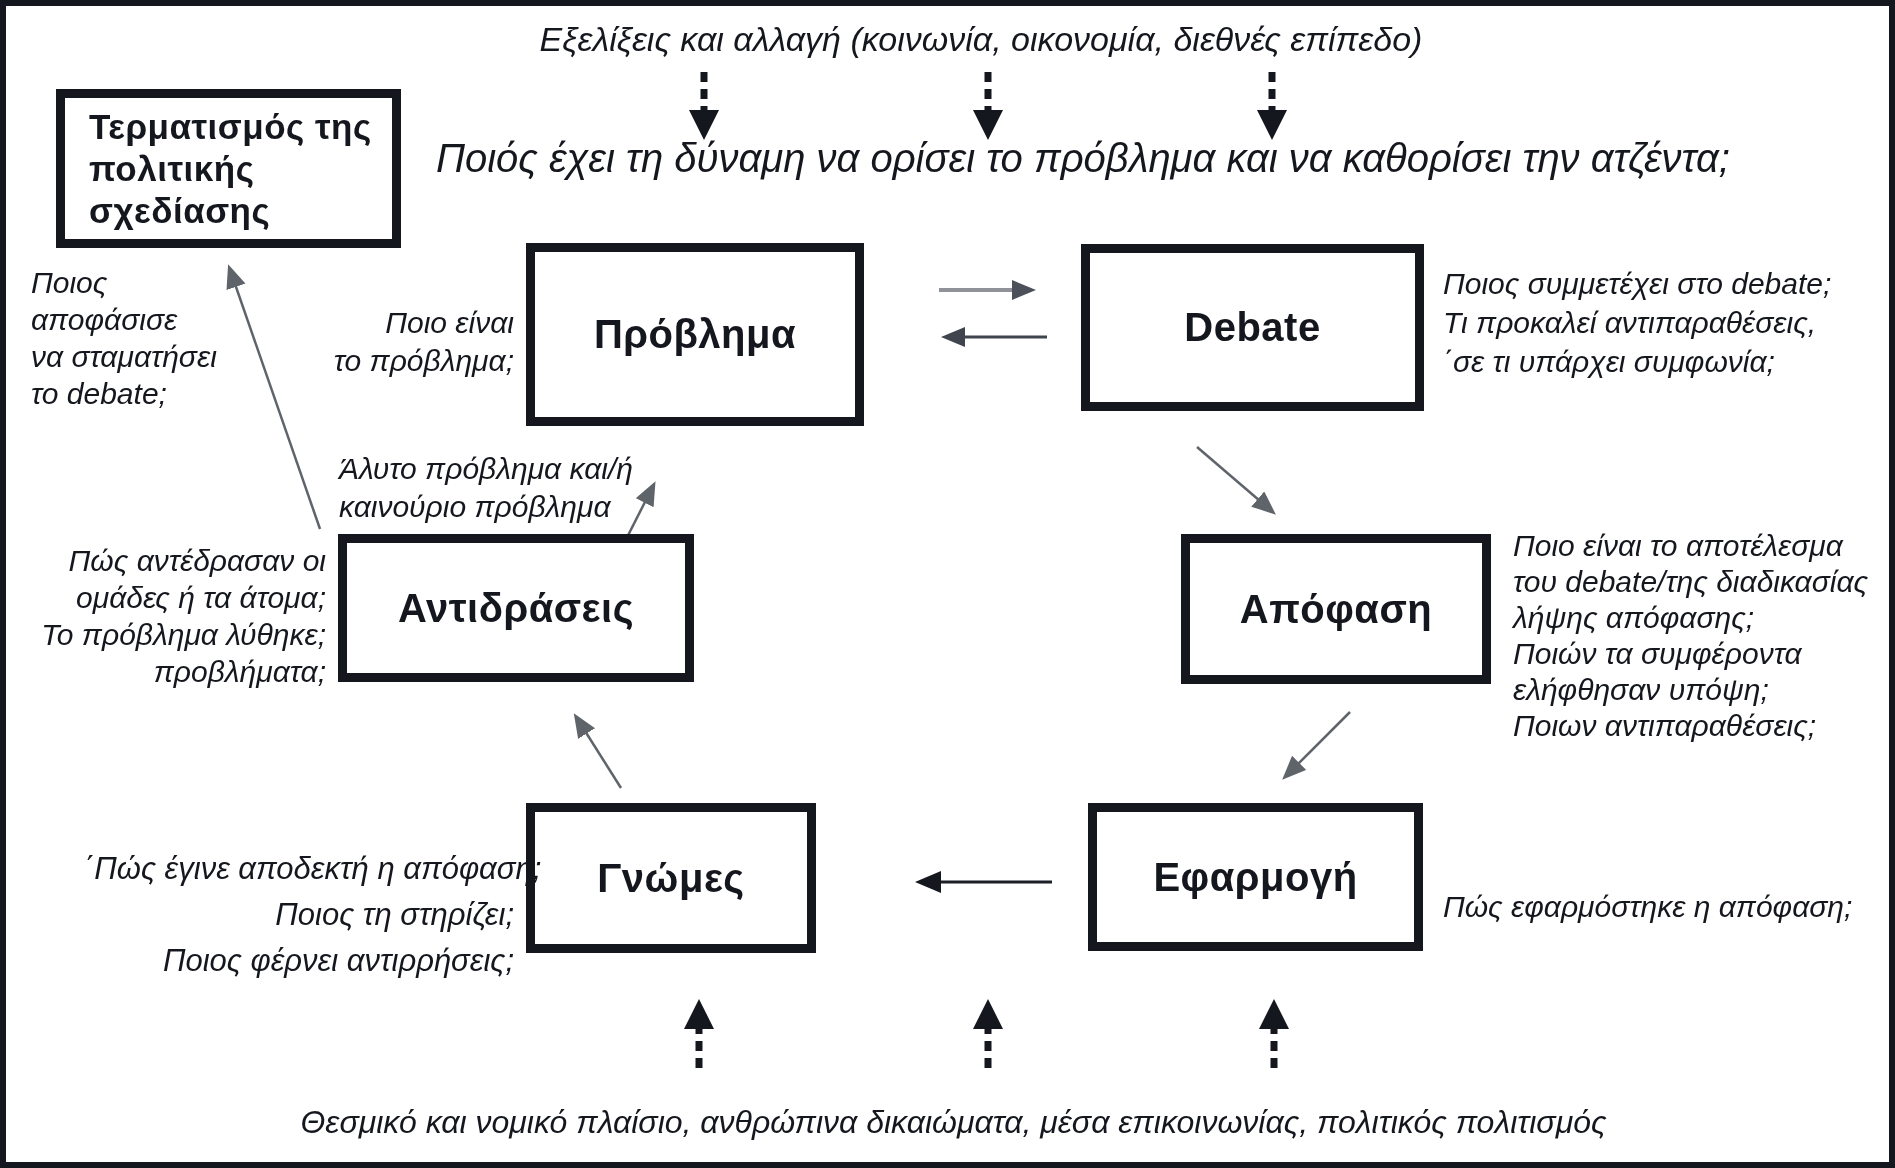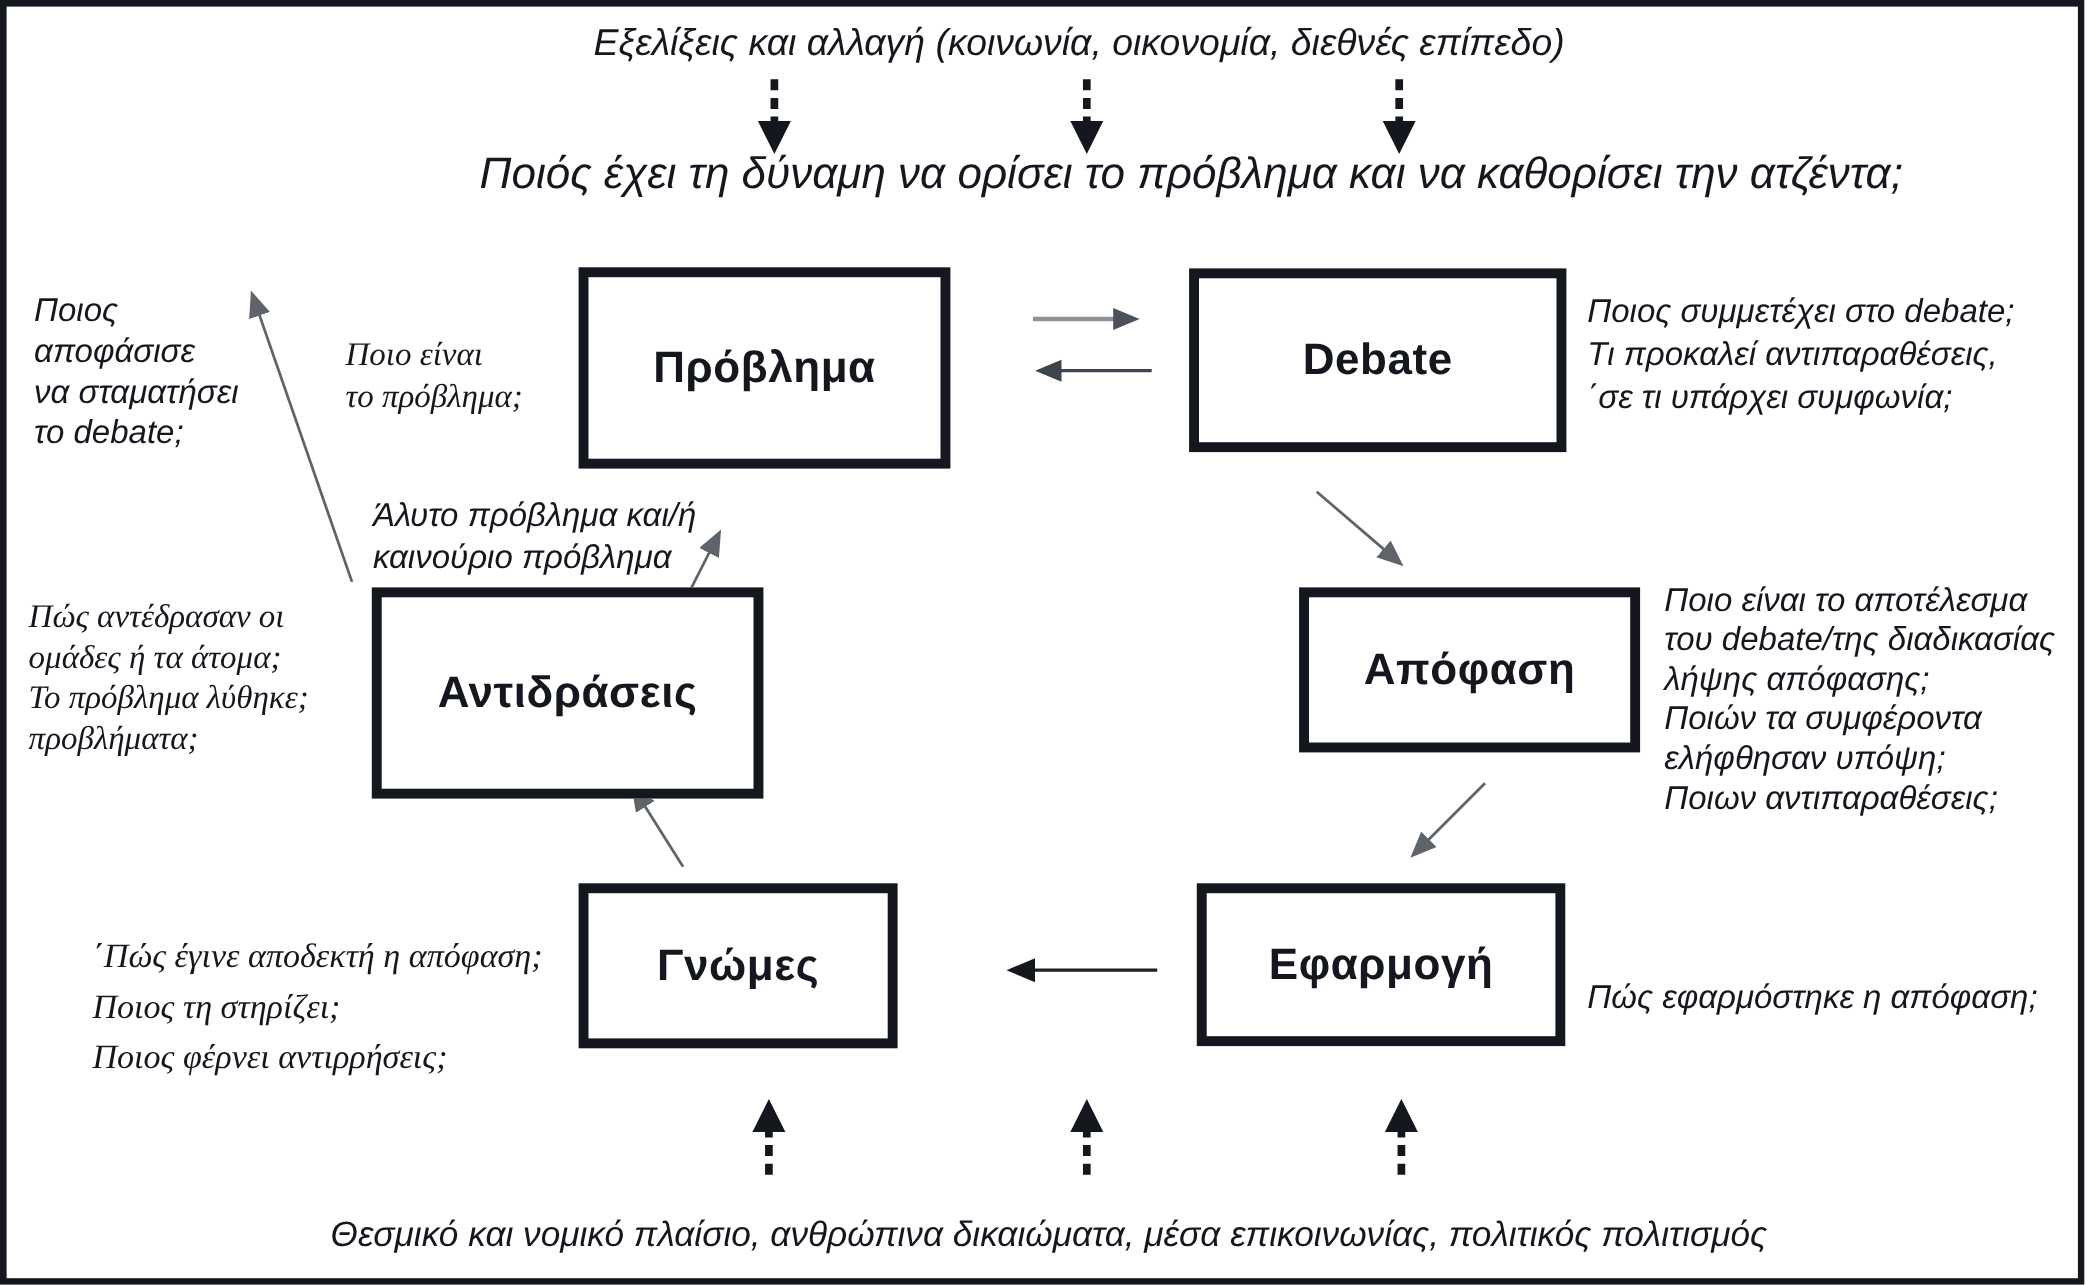"Τερματισμός της" div.node { html: none -> <div> <div> <div>Τερματισμός της</div> <div>πολιτικής</div> <div>σχεδίασης</div> </div> </div> }
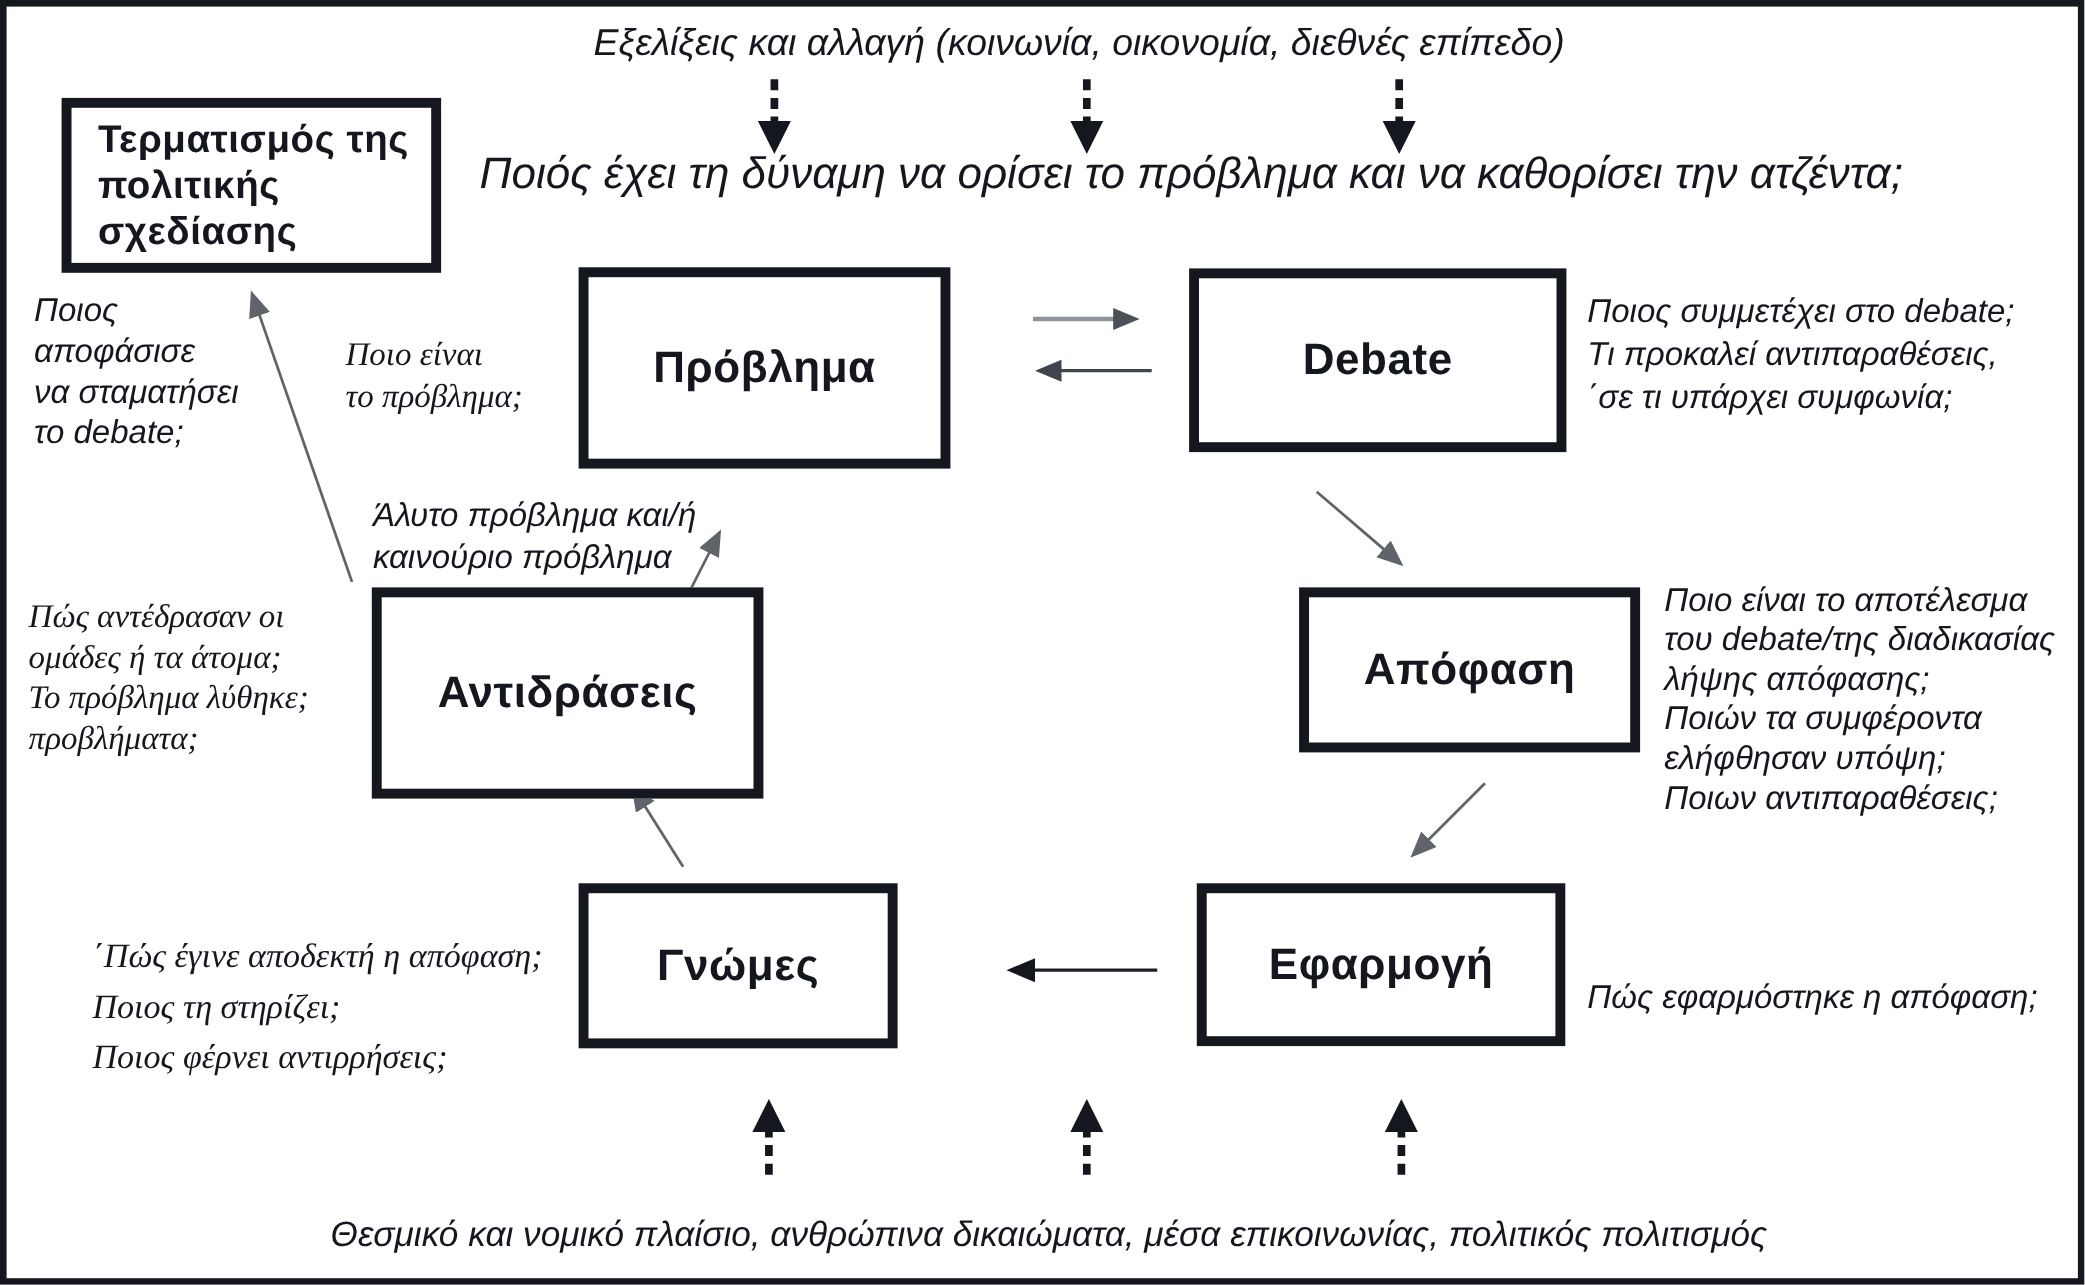"Ποιο είναι" .ann.right { font-family: Liberation Serif, serif -> none; text-align: left -> right }
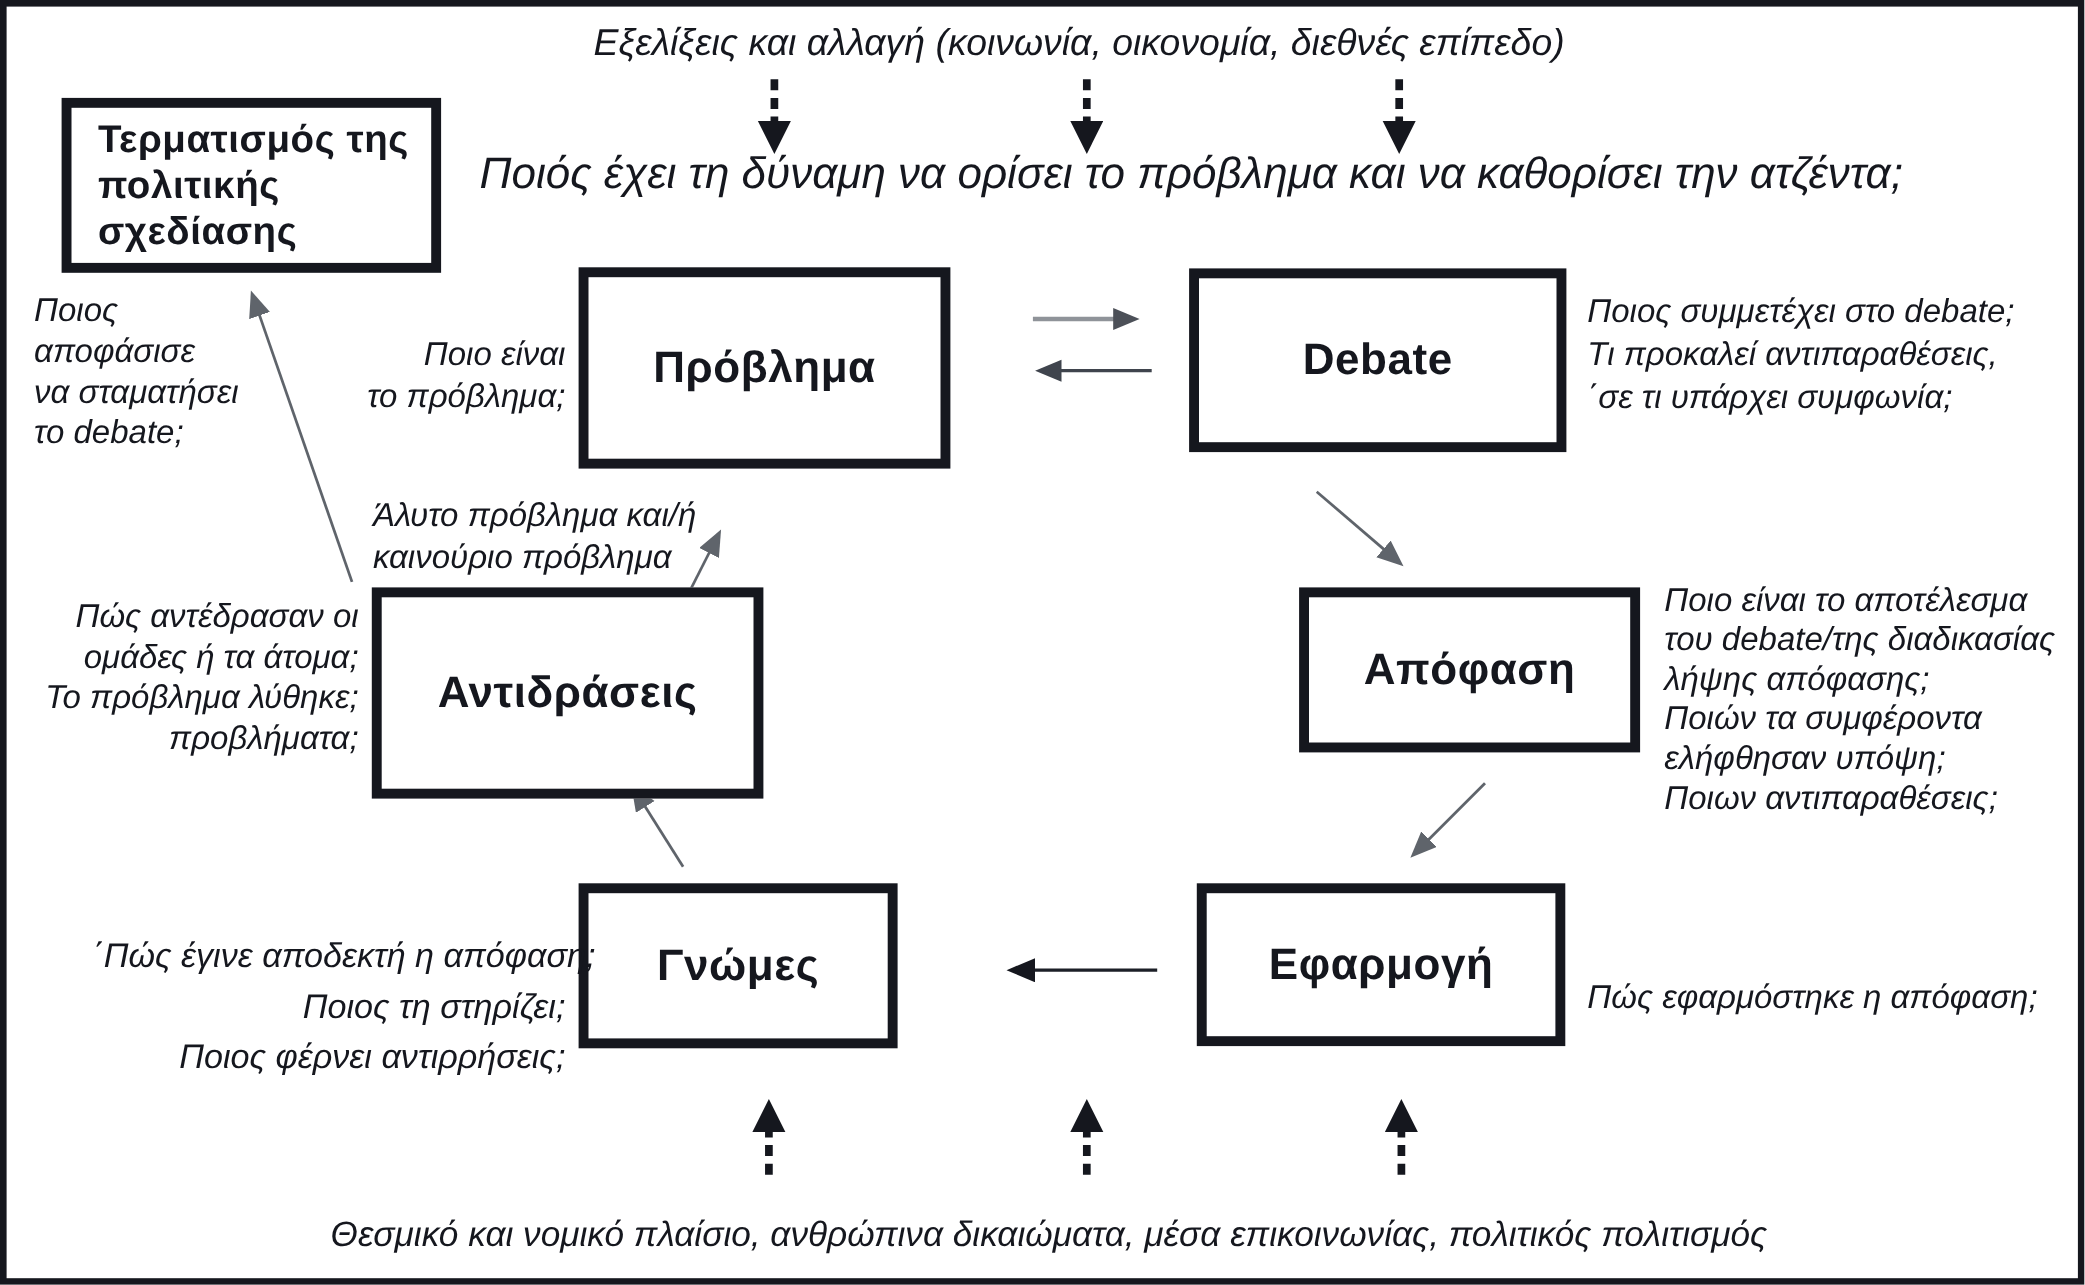"Αντιδράσεις" div.node { height: 192px -> 148px }
